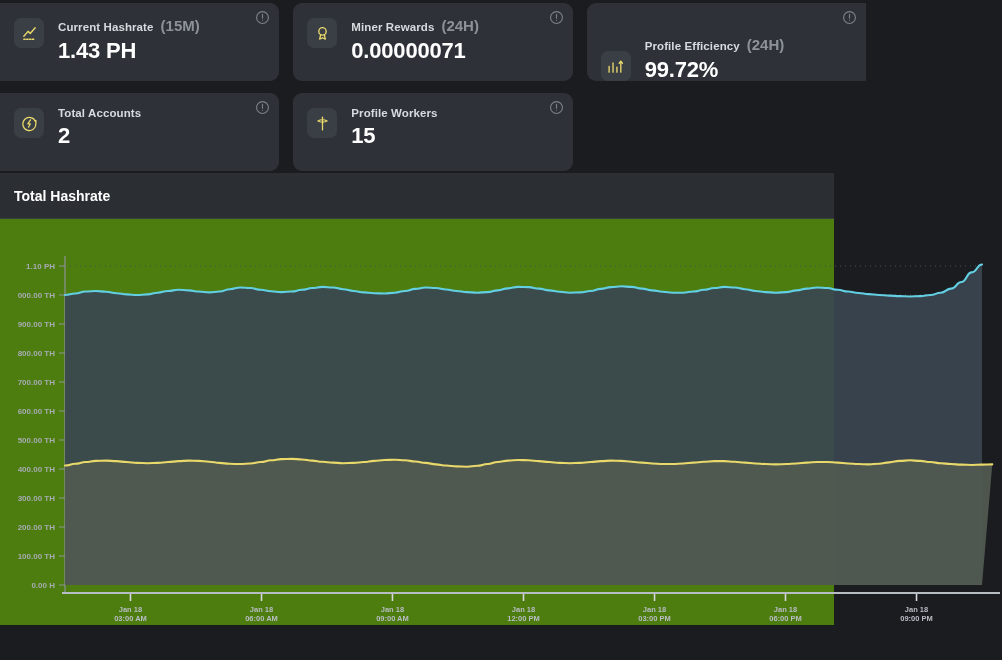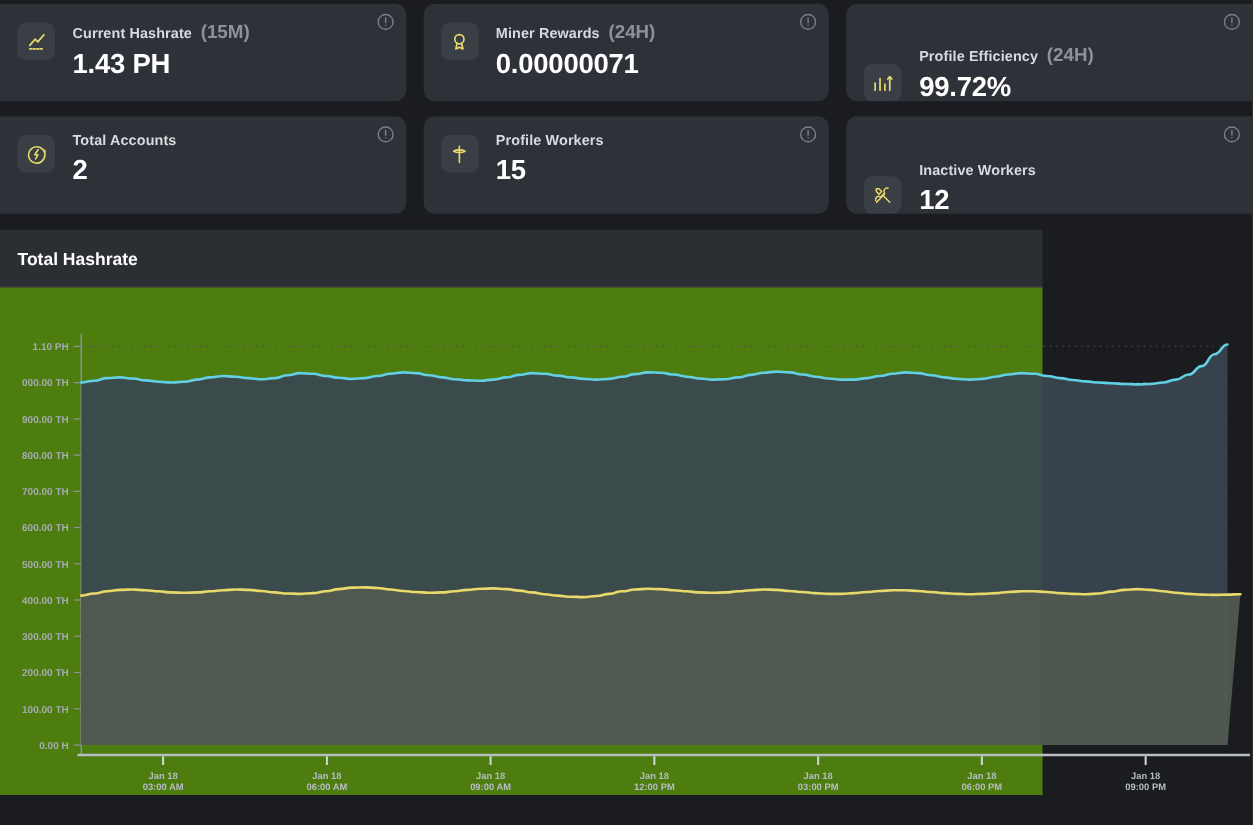"Current Hashrate" .stats-grid { width: 1002px -> 866px }
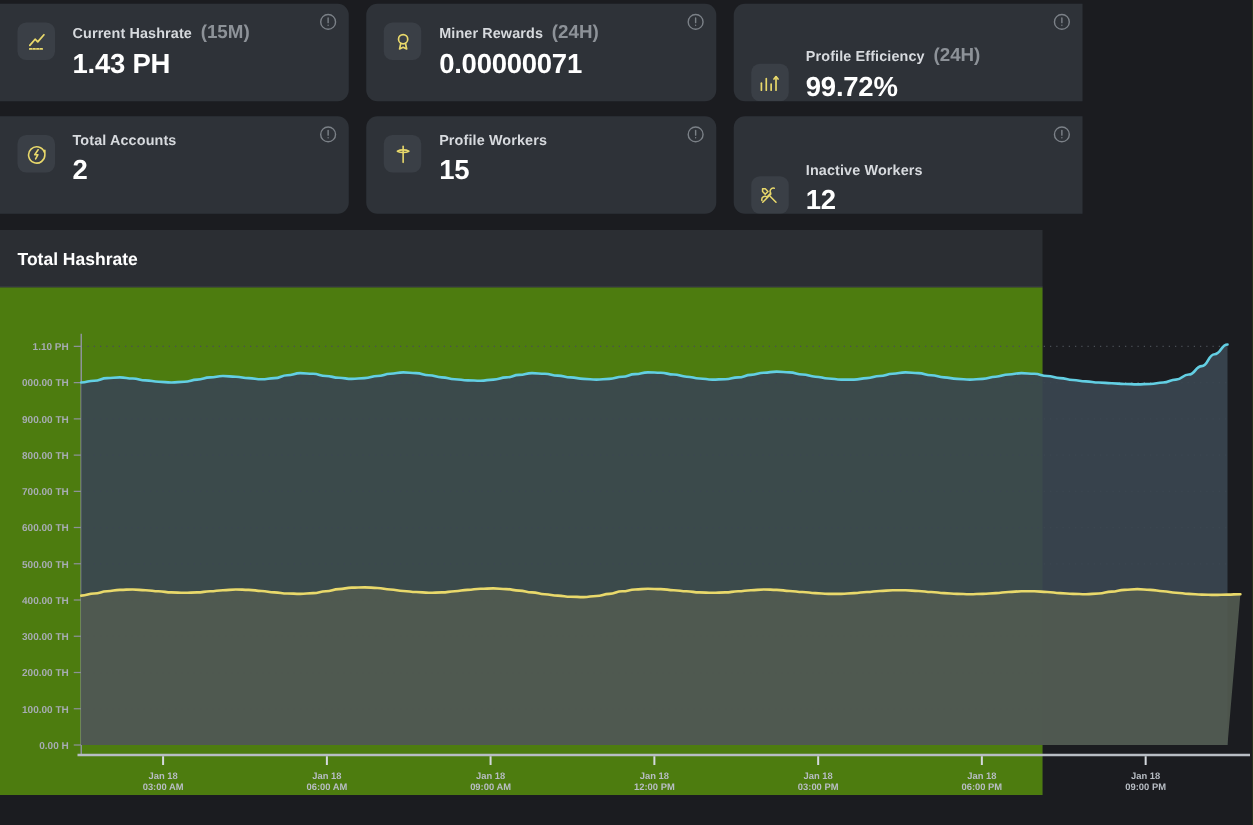"Inactive Workers" div.stat-card { html: <div> <div> <svg> <path></path> <path></path> <path></path> <path></path> </svg> </div> <div> <div> <span>Inactive Workers</span> <span></span> </div> <div>12</div> </div> <svg> <circle></circle> <path></path> <path></path> </svg> </div> -> none }
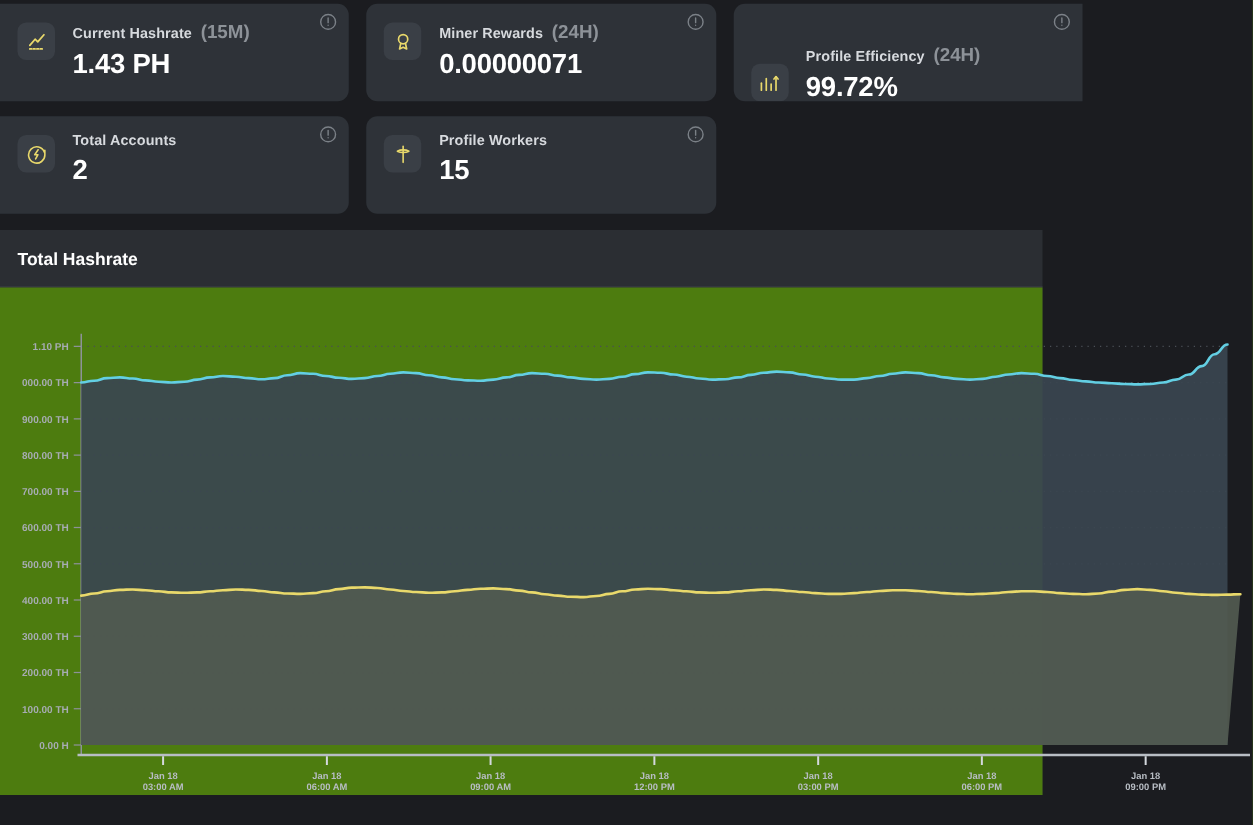"Total Hashrate" .chart-panel { margin-top: 13px -> 2px }
